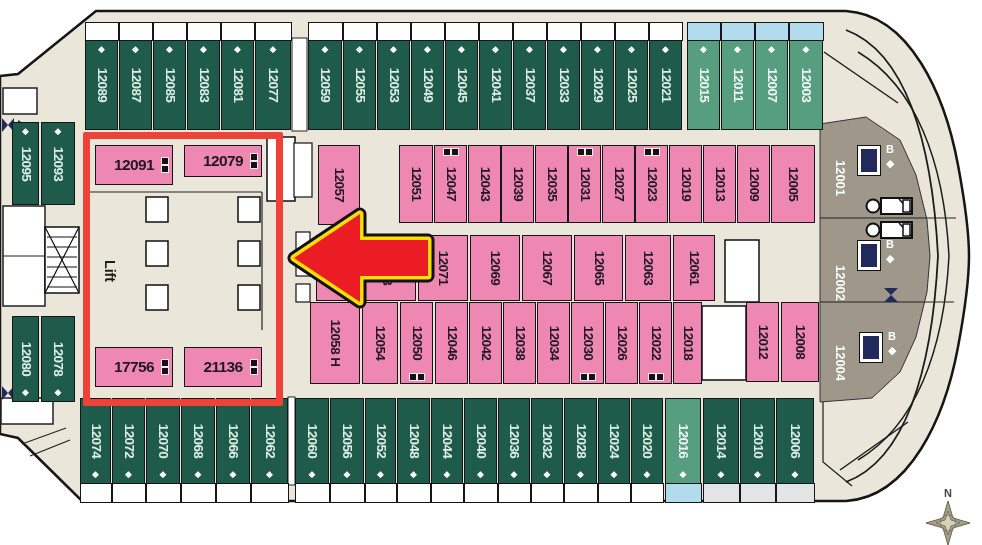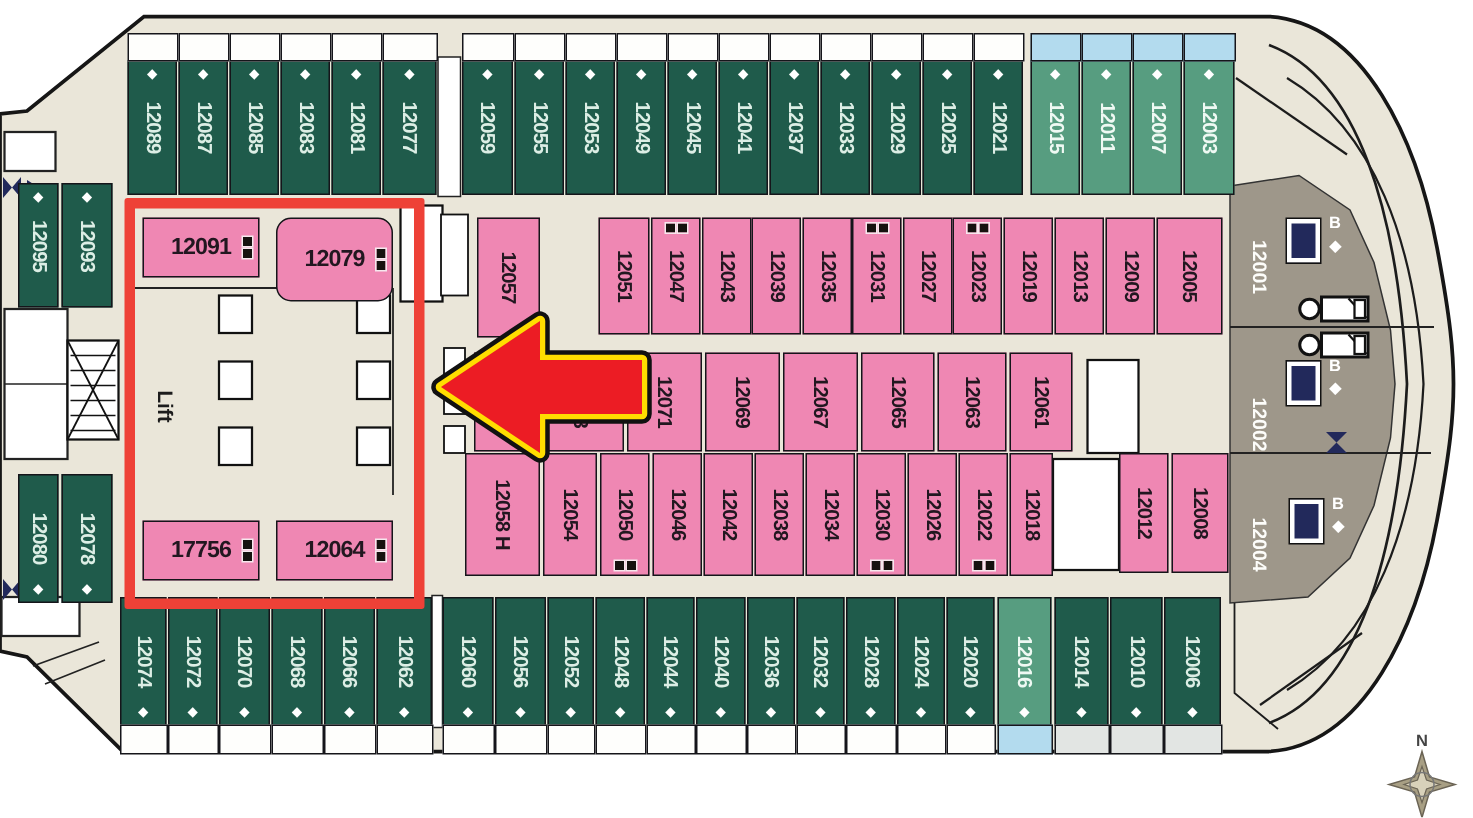"12079" div.cabin { border-radius: 10px -> none; height: 56px -> 32px }
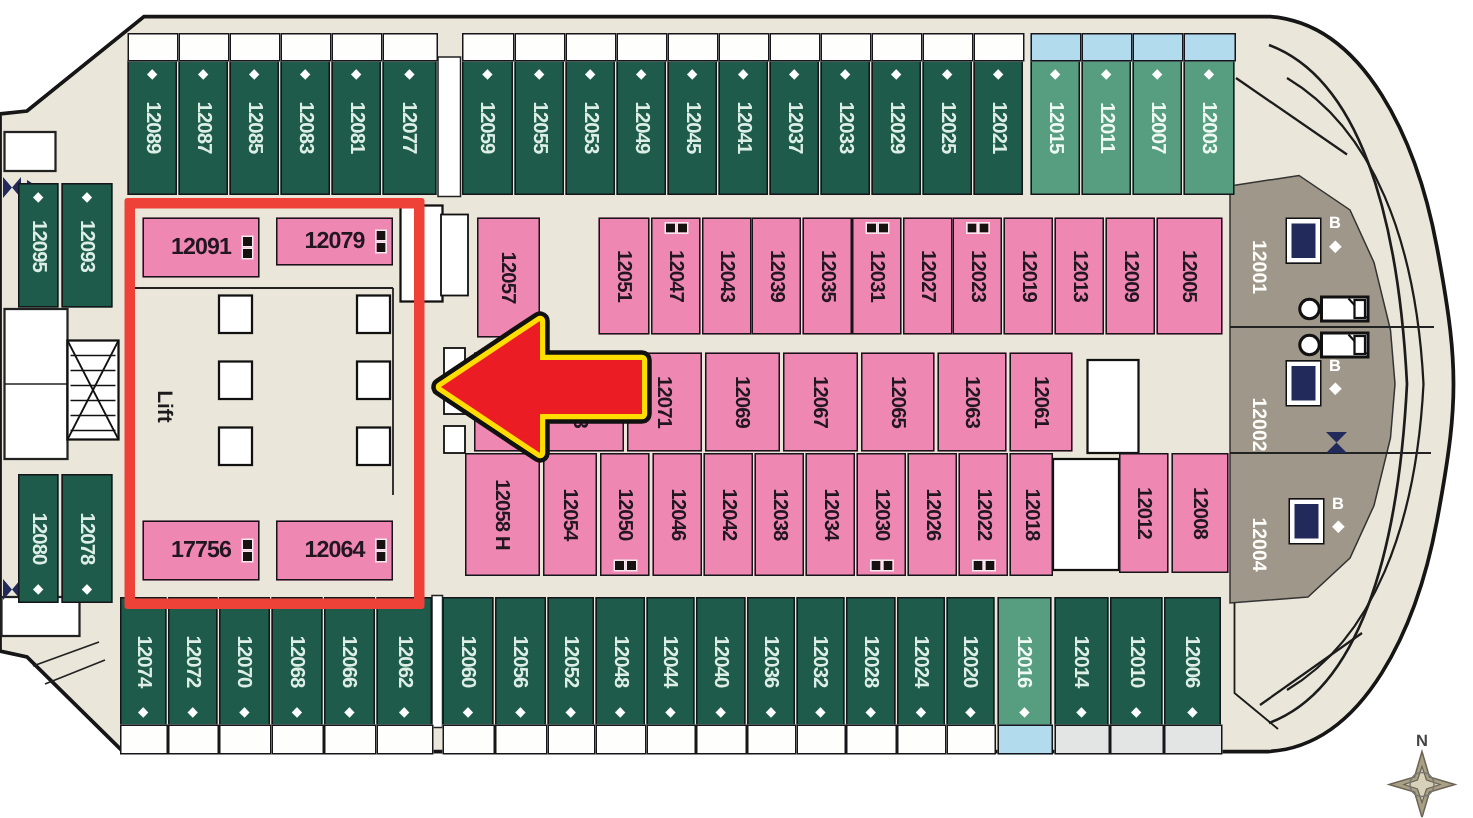"12064" span.num { text: 12064 -> 21136 }
